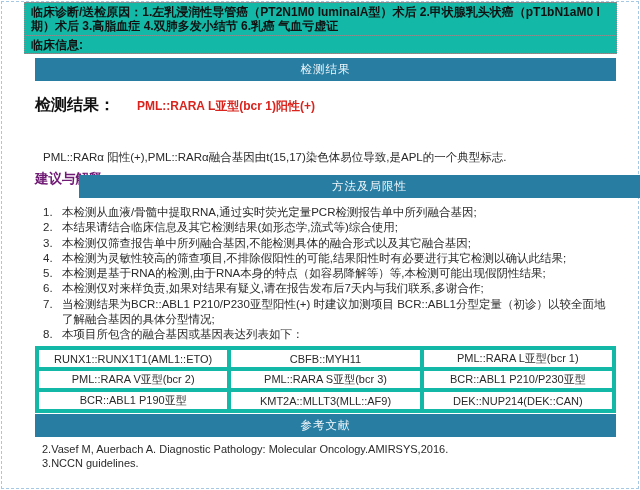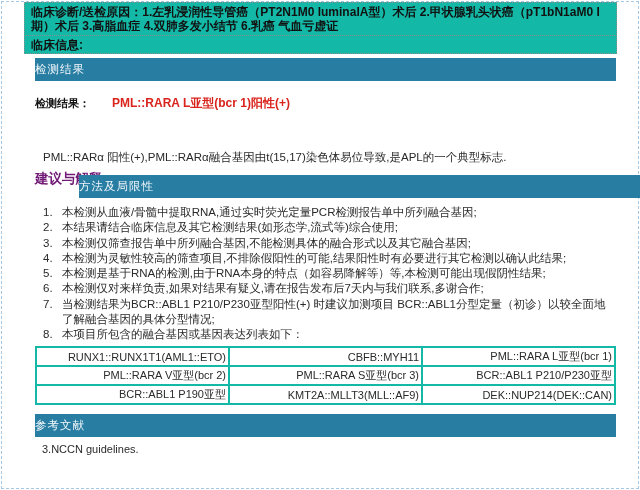"检测结果" .banner { text-align: left -> center }
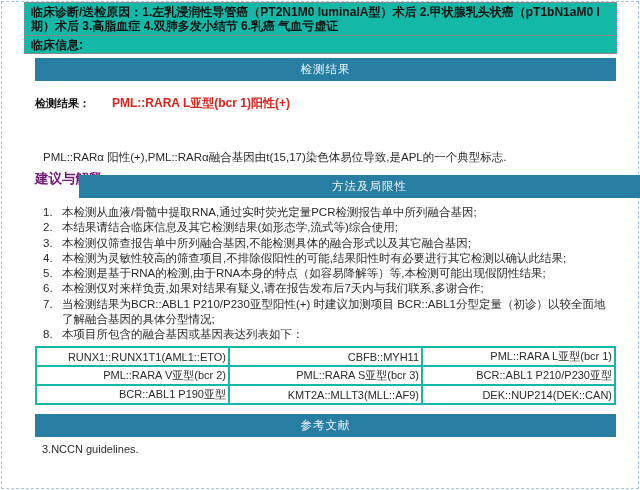"检测结果：" .result-label { font-size: 11px -> 16px }
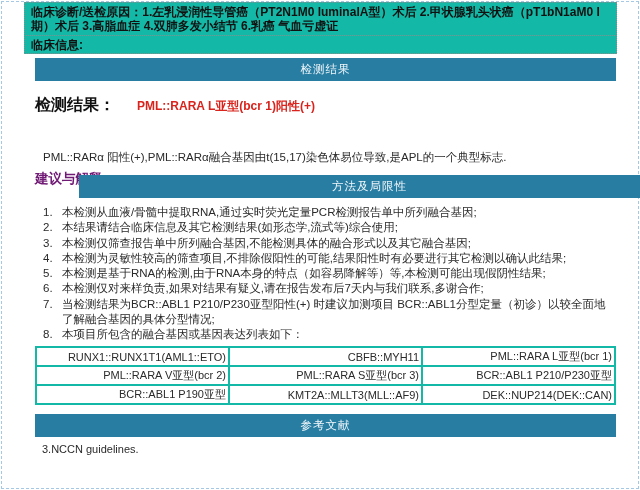"RUNX1::RUNX1T1(AML1::ETO)" table.gene-table td { border: 2px solid #14b8a6 -> 4px solid #14b8a6; text-align: right -> center }
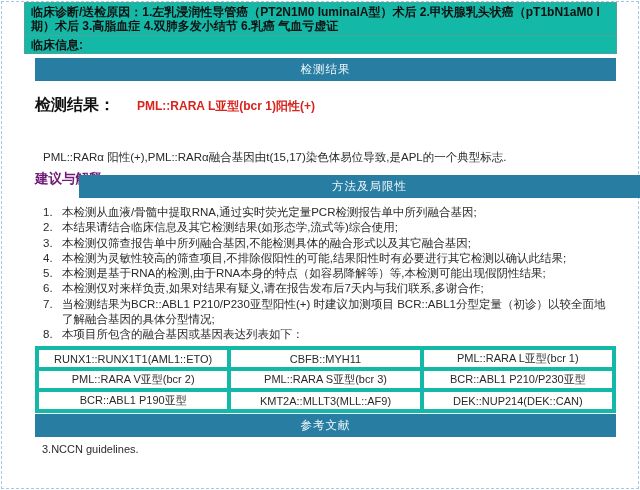"2.Vasef M, Auerbach A. Diagnostic" div.ref-line { html: none -> <div>2.Vasef M, Auerbach A. Diagnostic Pathology: Molecular Oncology.AMIRSYS,2016.</div> }
